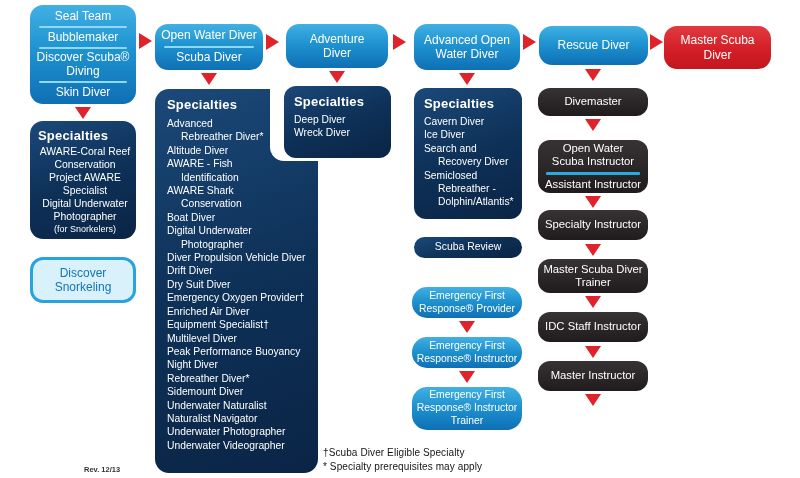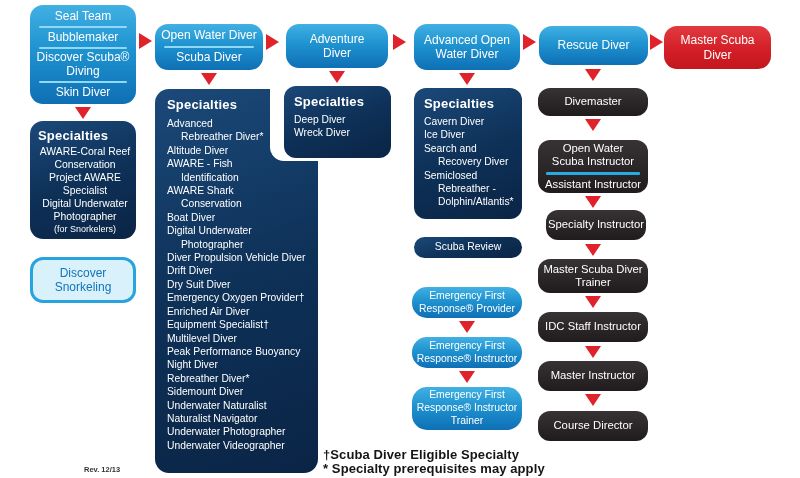"Specialty Instructor" div.box { margin-left: 8px -> none; width: 100px -> 110px }
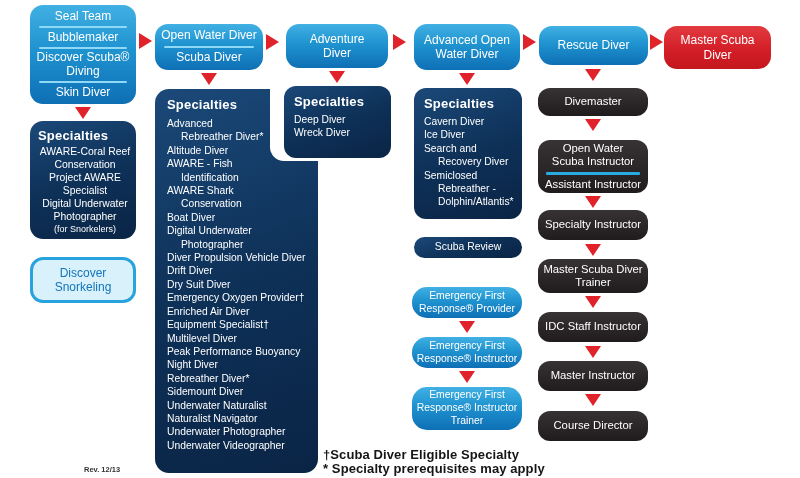"Course Director" div.box { html: <div> <div>Course Director</div> </div> -> none }
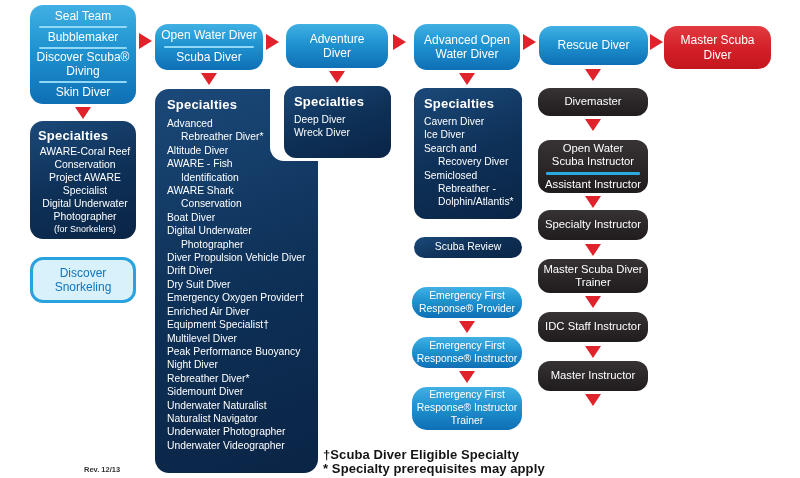"†Scuba Diver Eligible Specialty" .footnote { font-size: 13px -> 10px; font-weight: 700 -> 400 }
